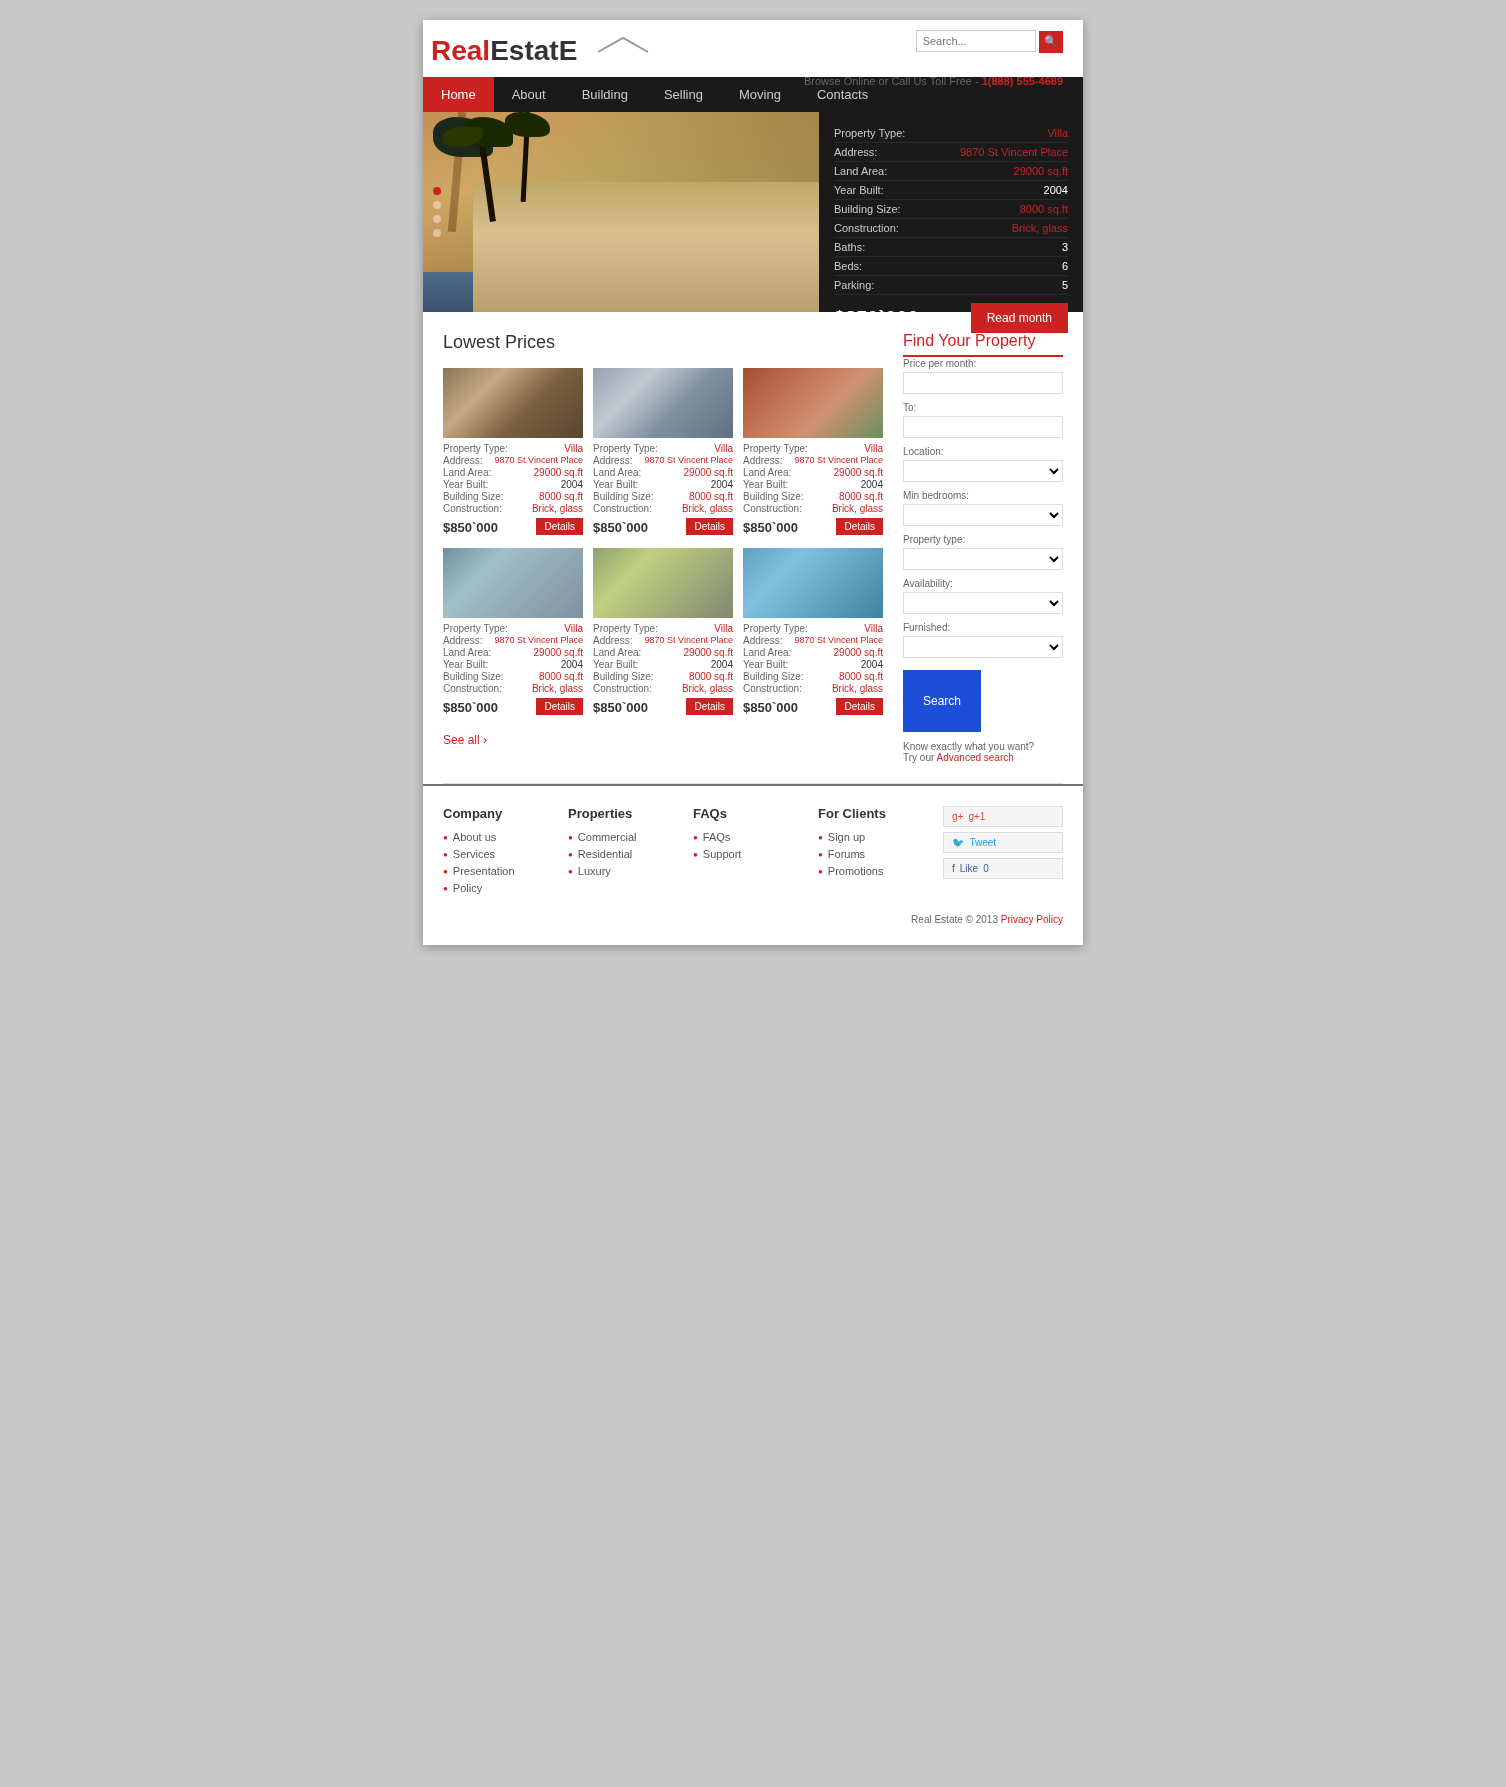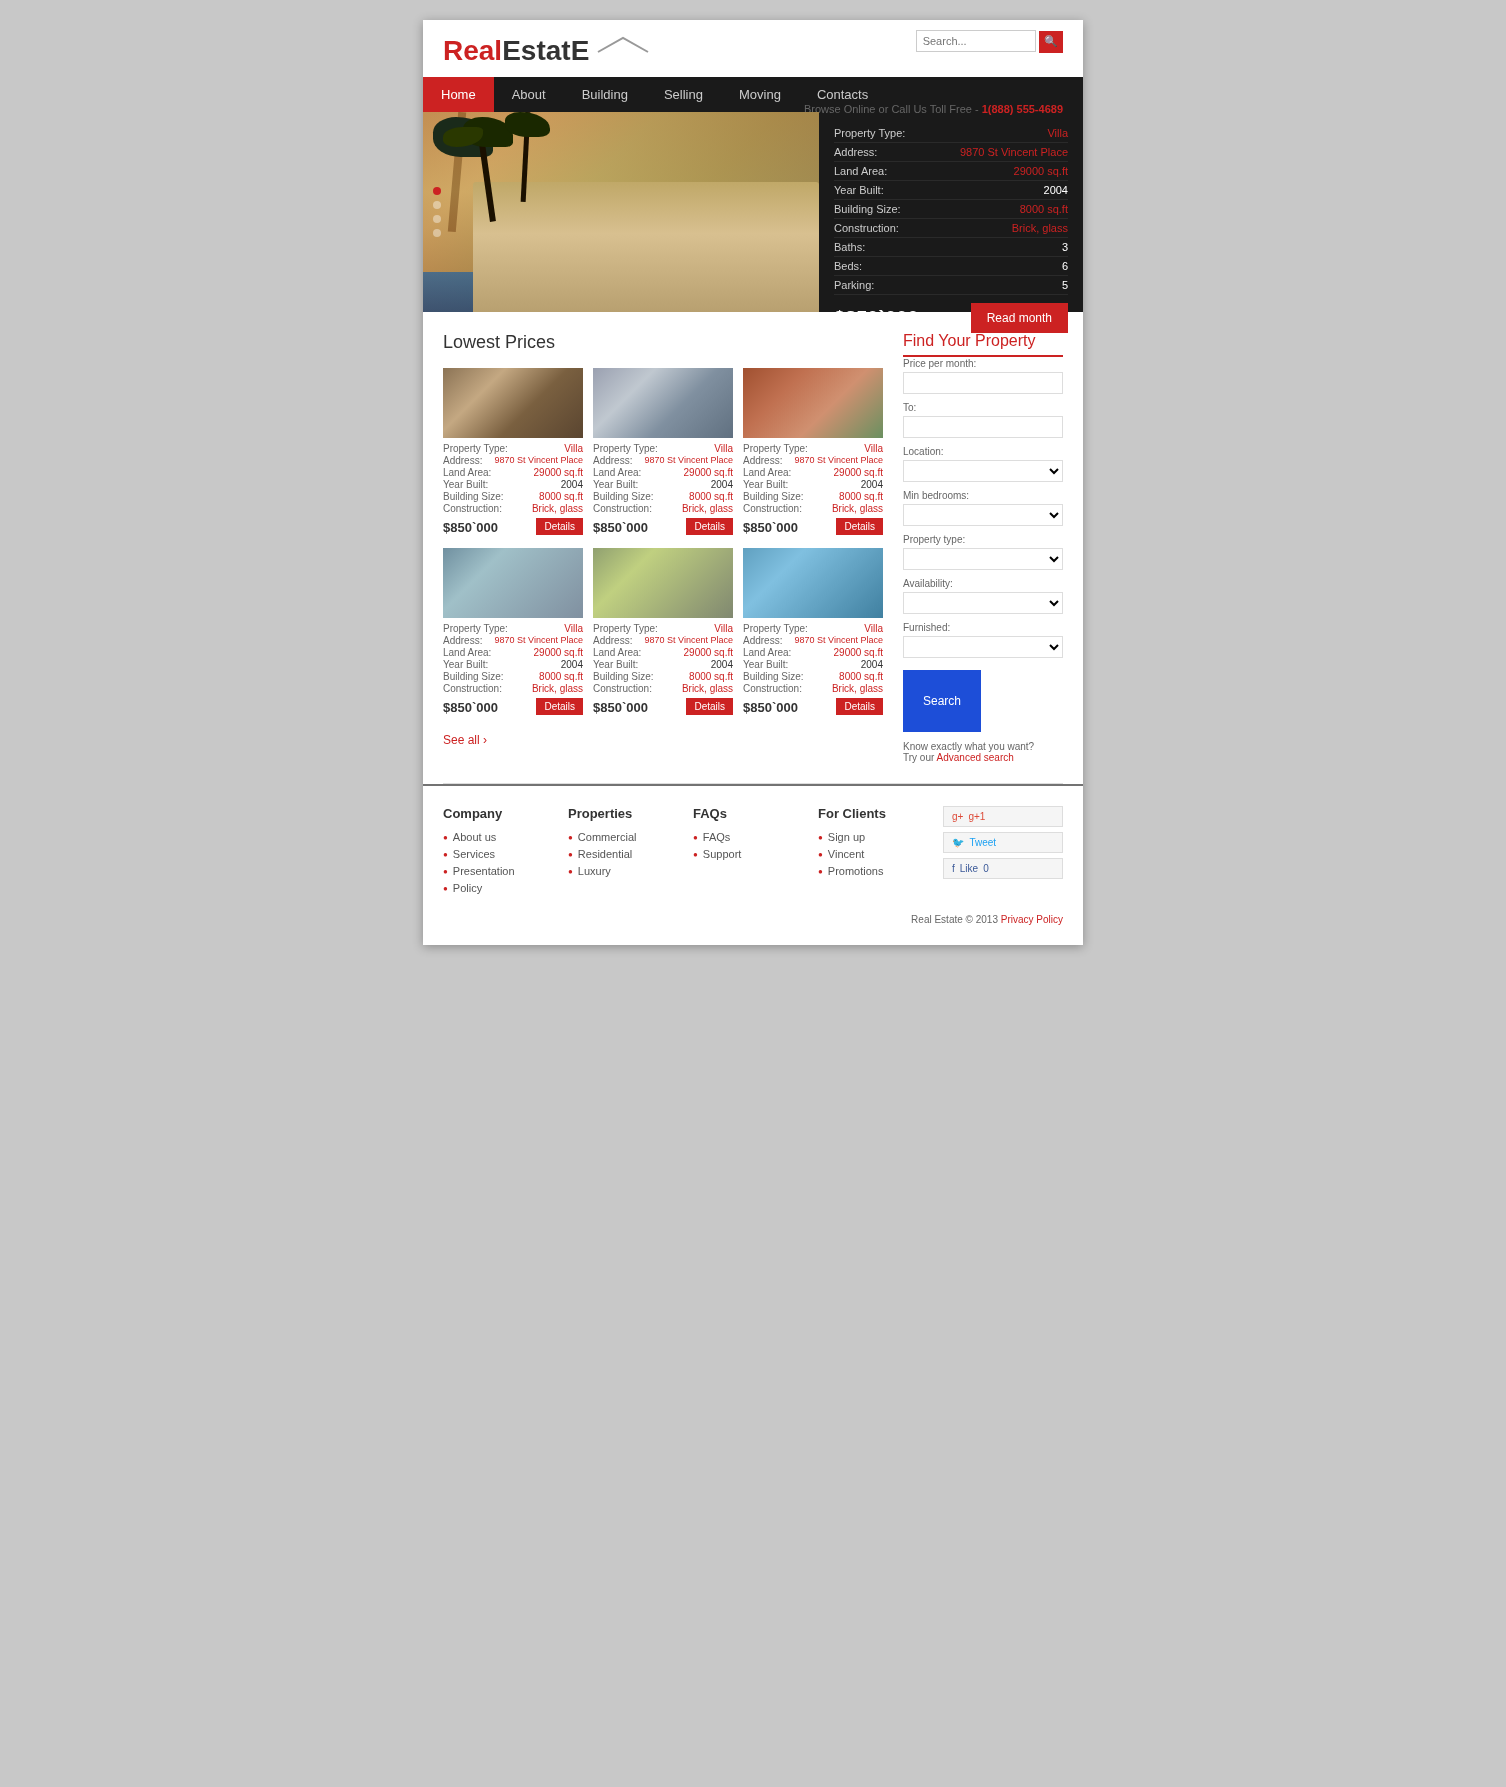"RealEstatE" .header { padding: 15px 20px 10px -> 15px 8px 10px }
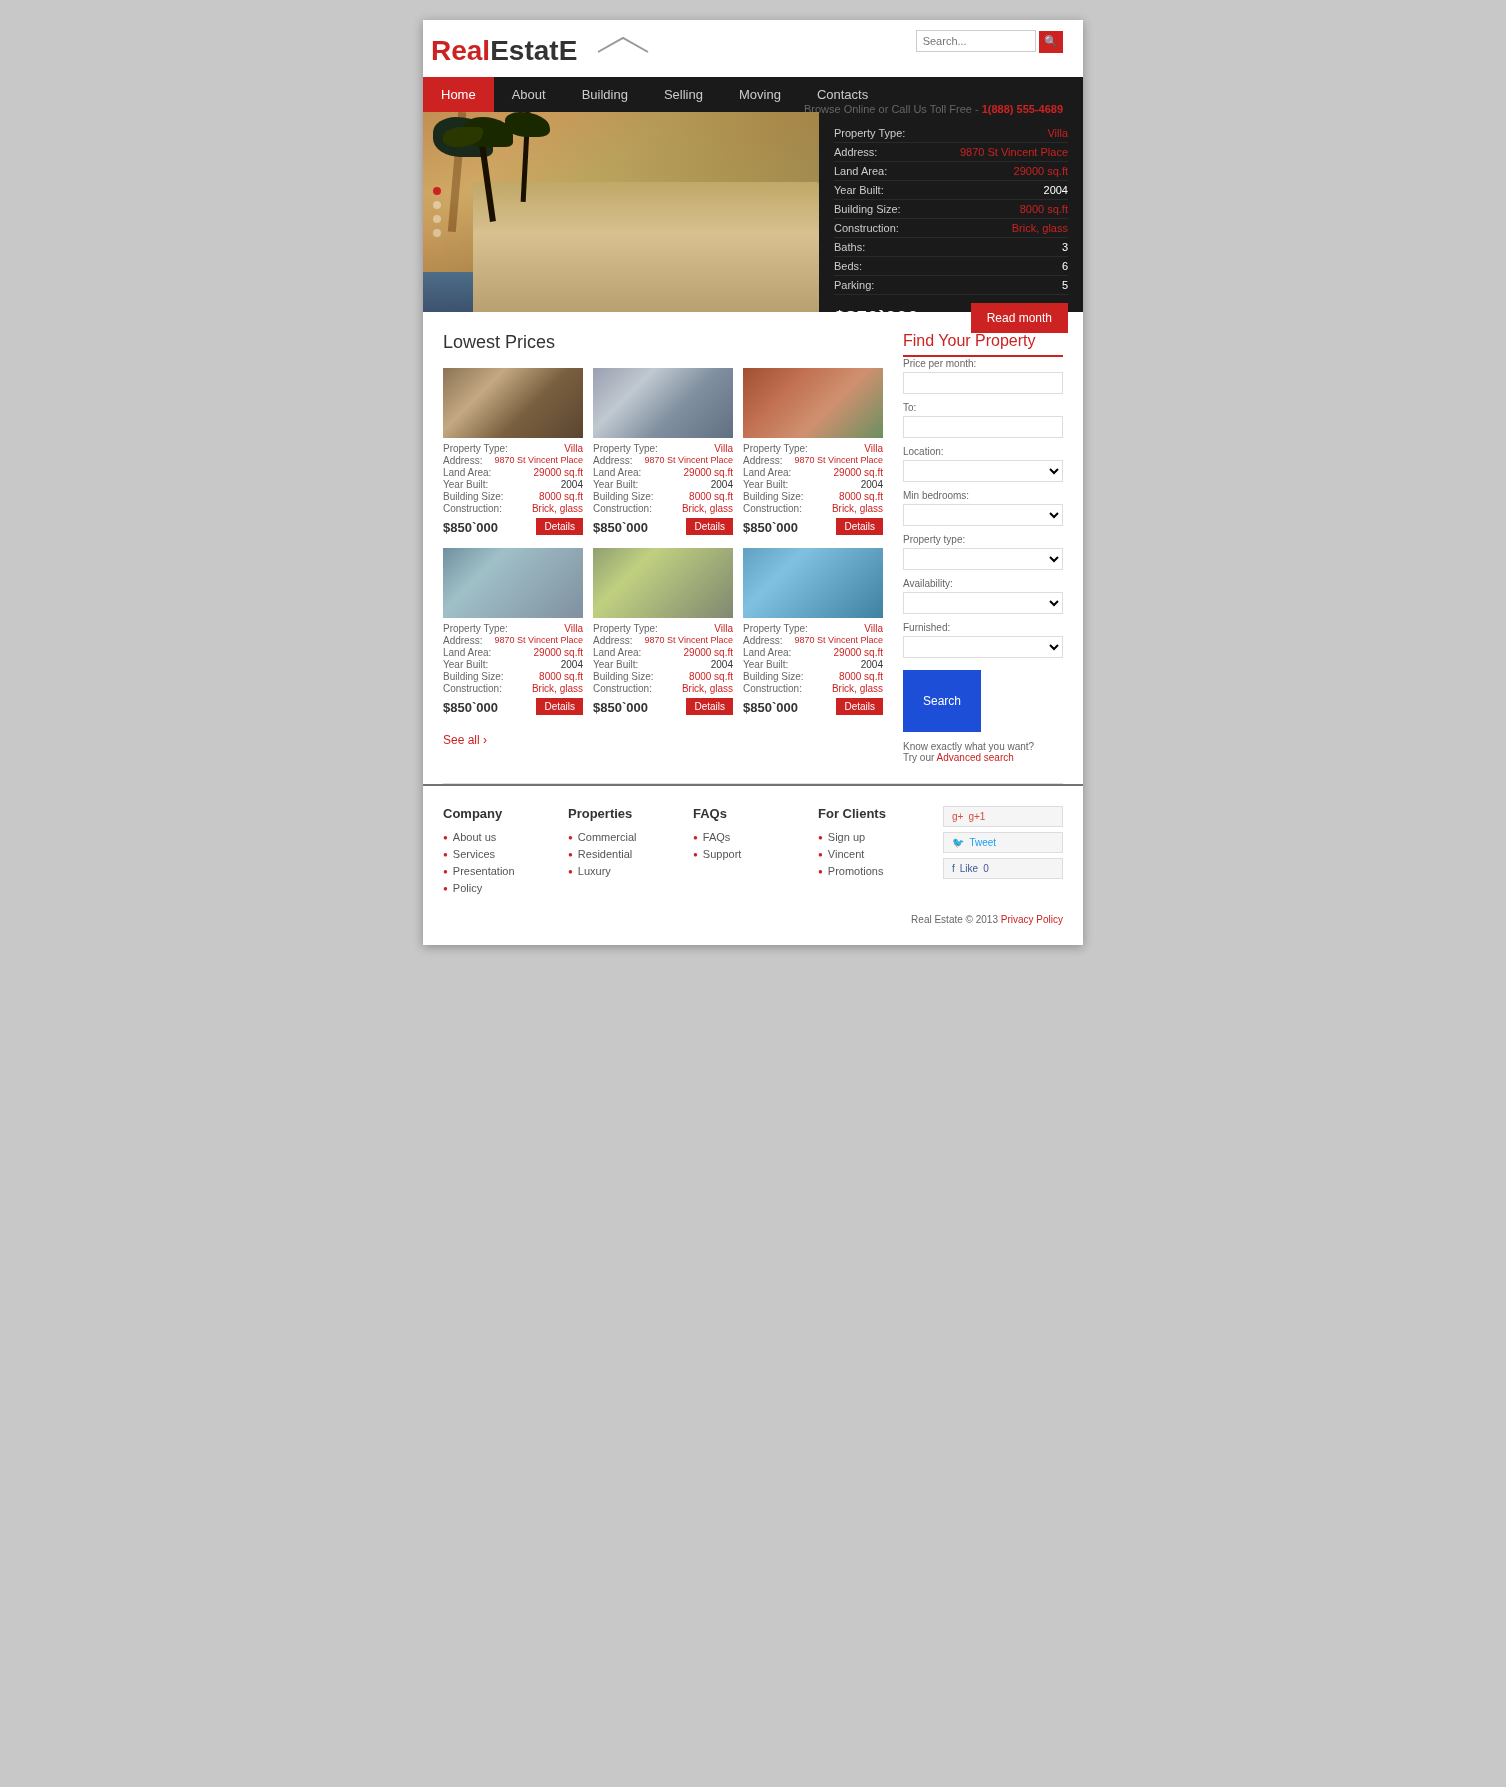"Browse Online or Call Us" .tagline { margin-top: 28px -> none }
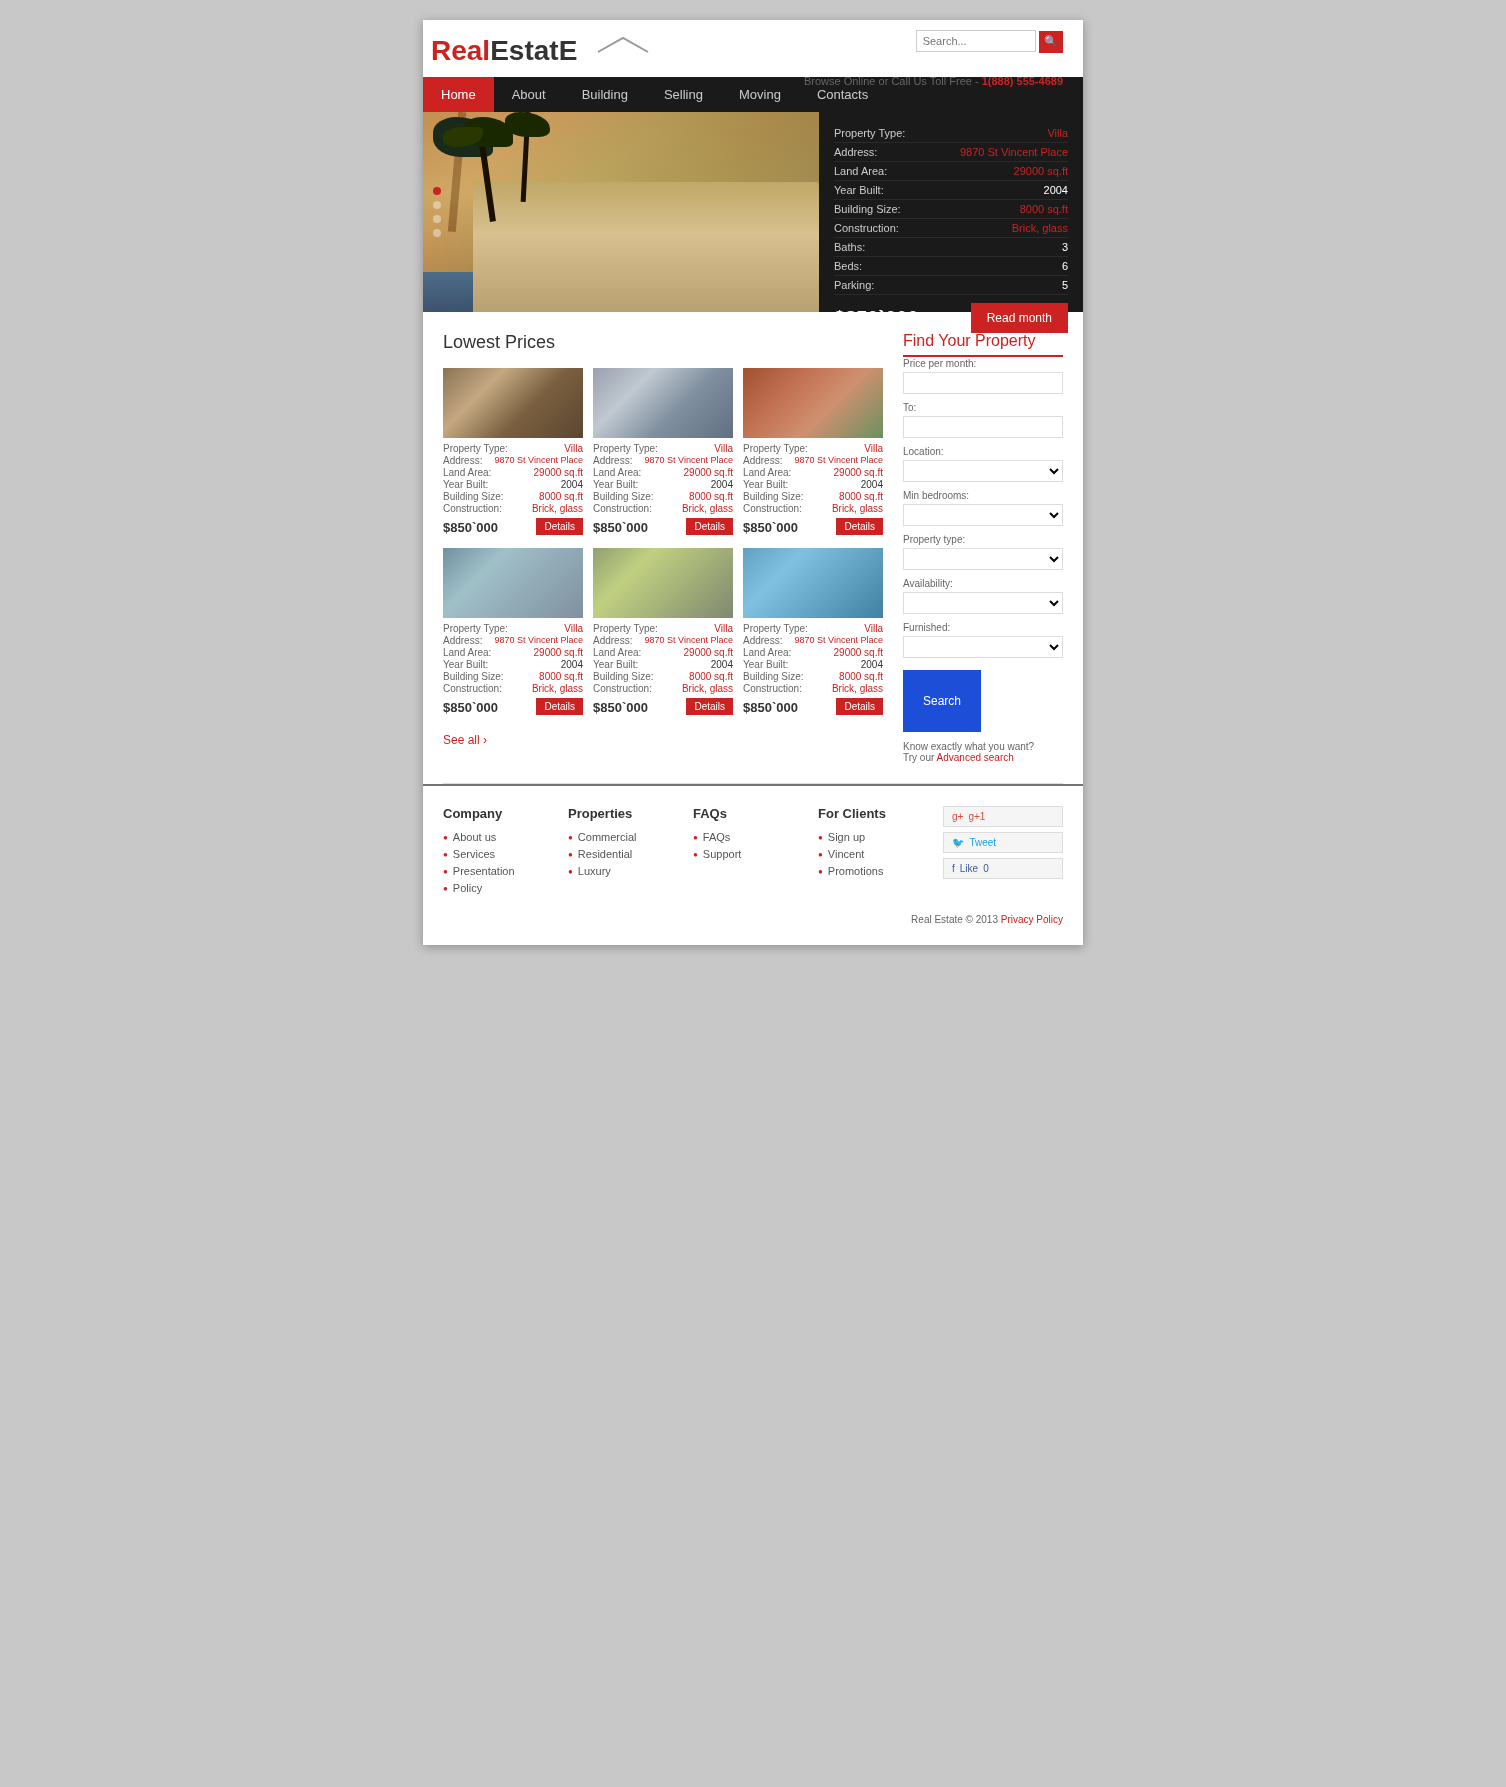"Vincent" span { text: Vincent -> Forums }
